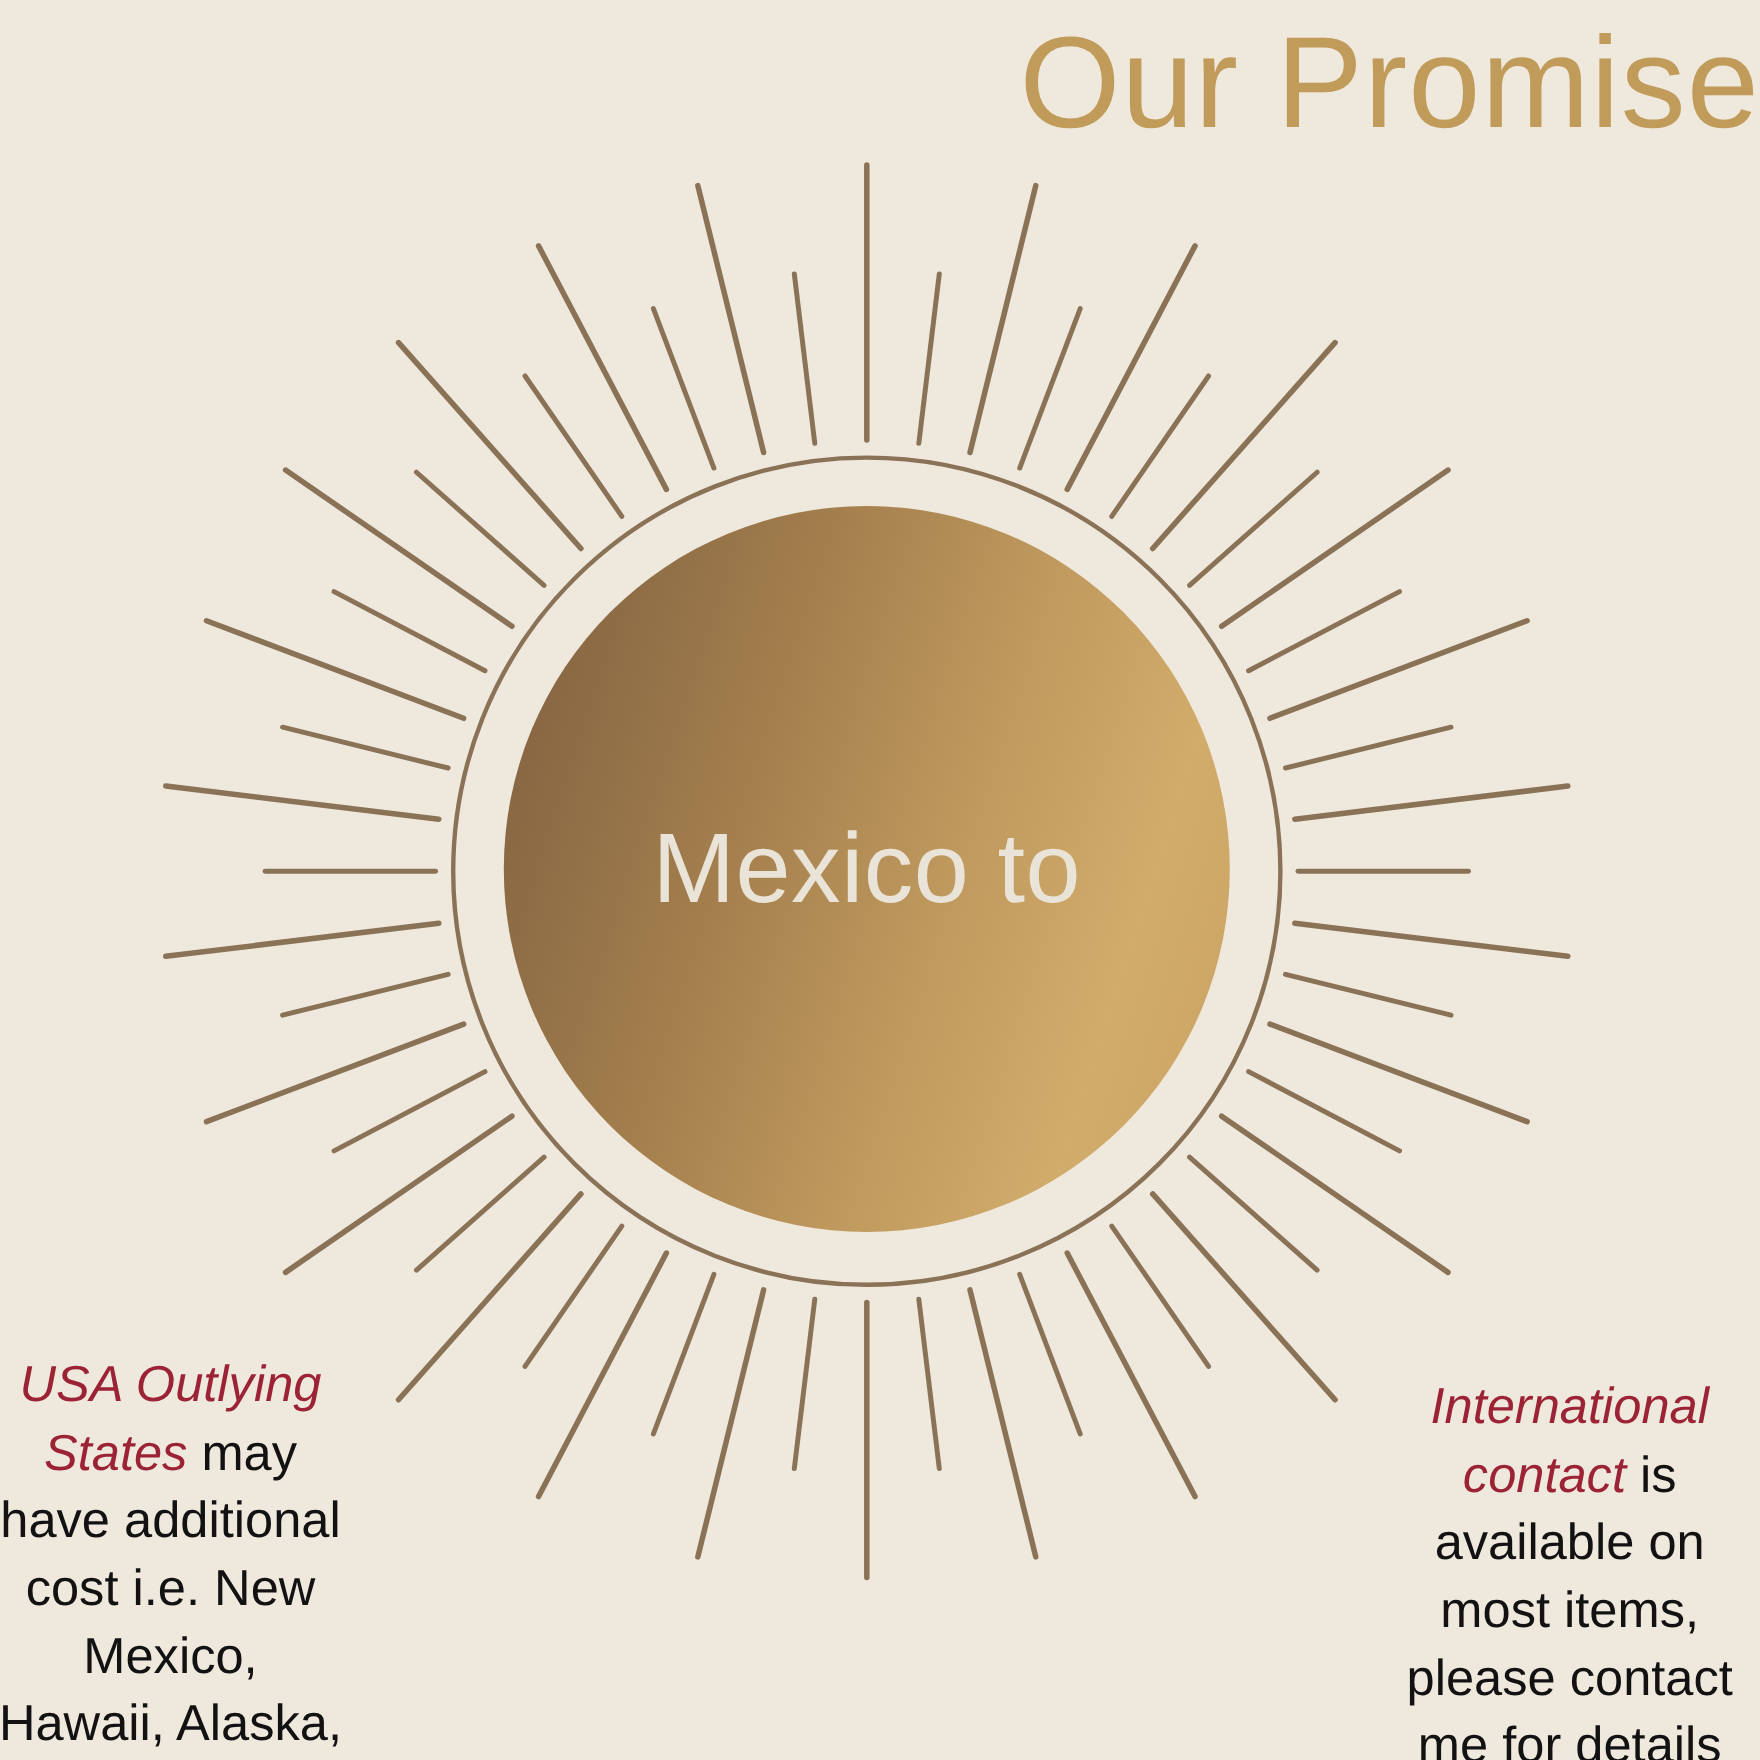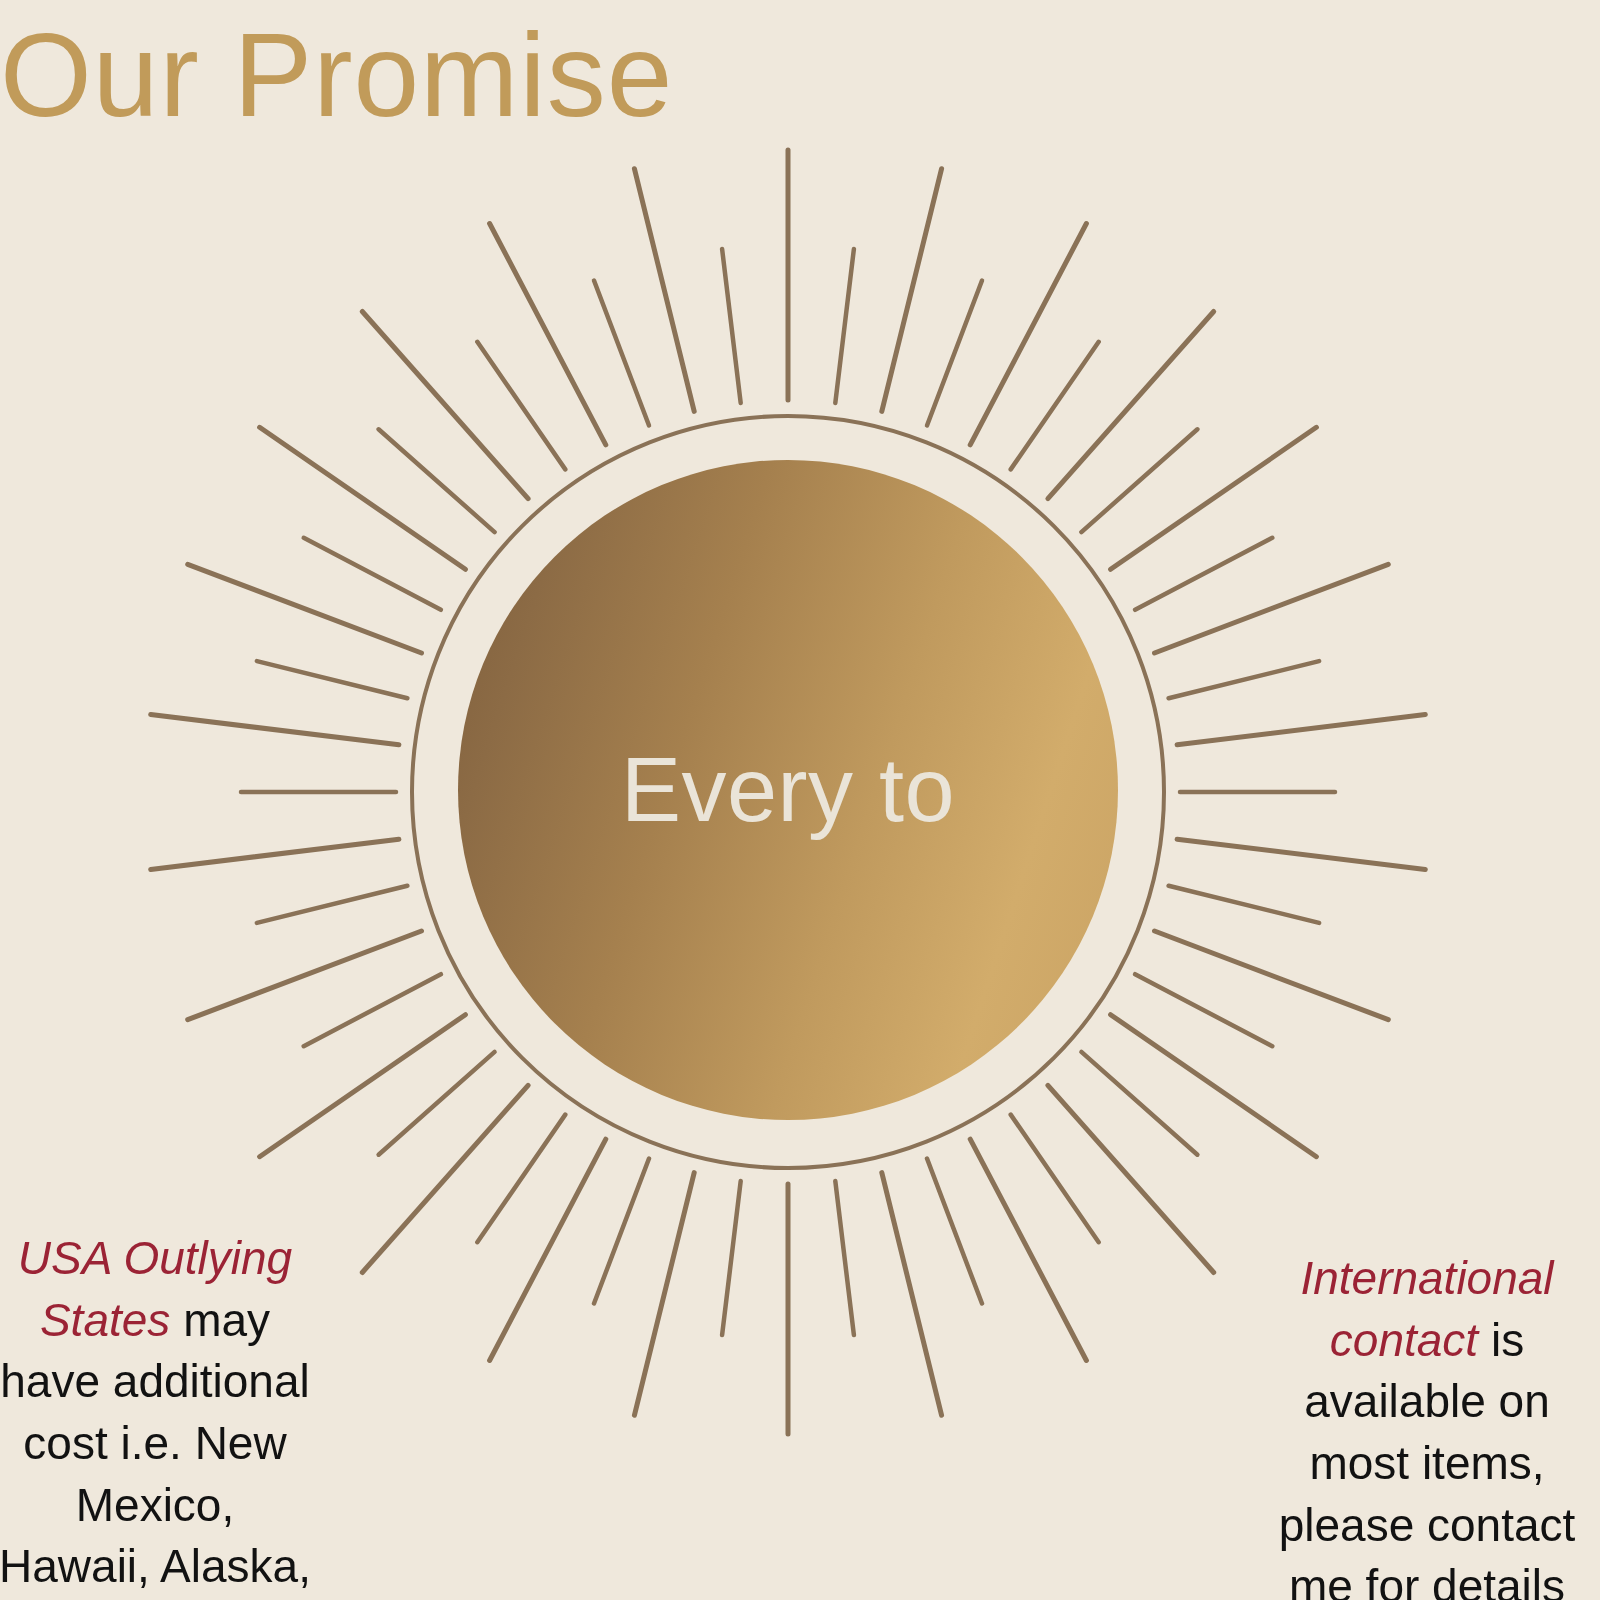"Our Promise" #title { text-align: left -> right }
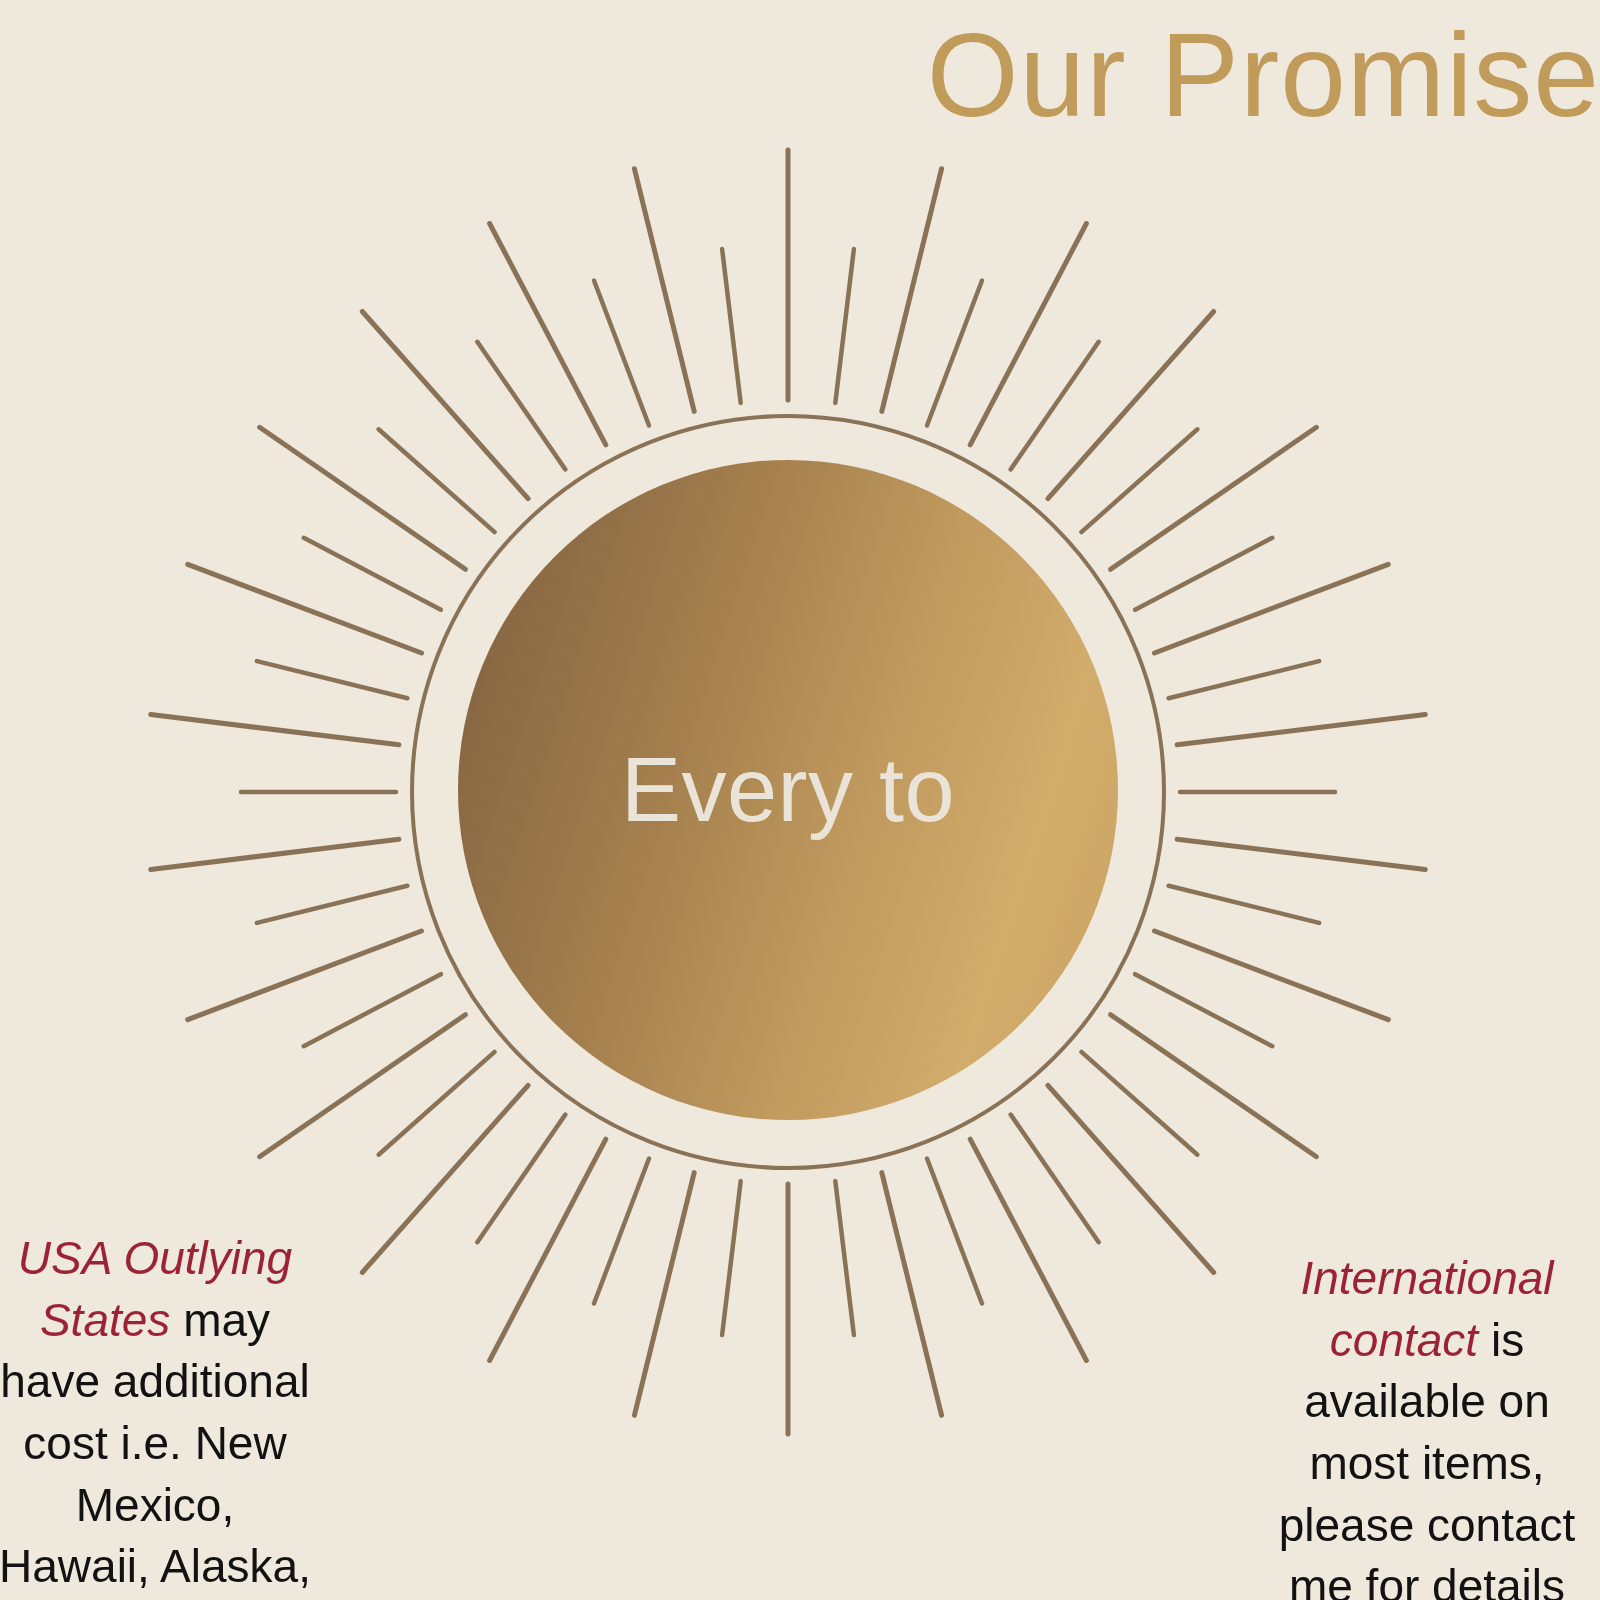"Every to" span.line { text: Every -> Mexico }
